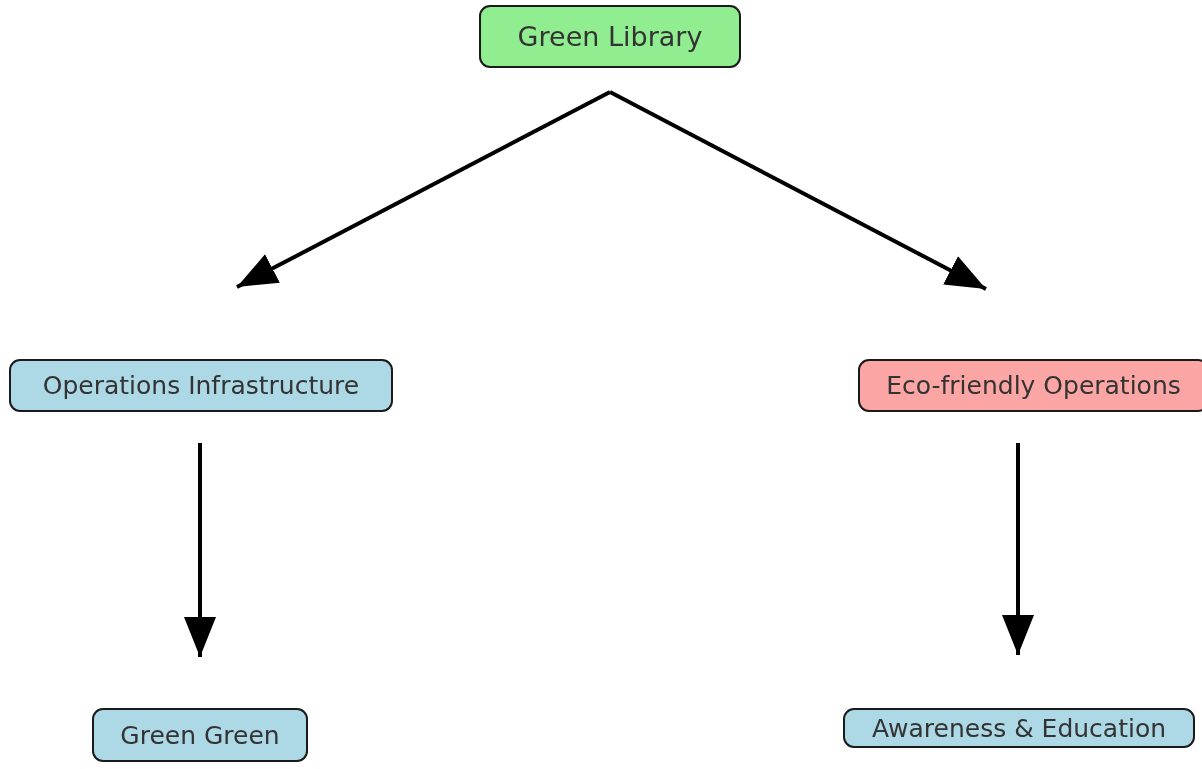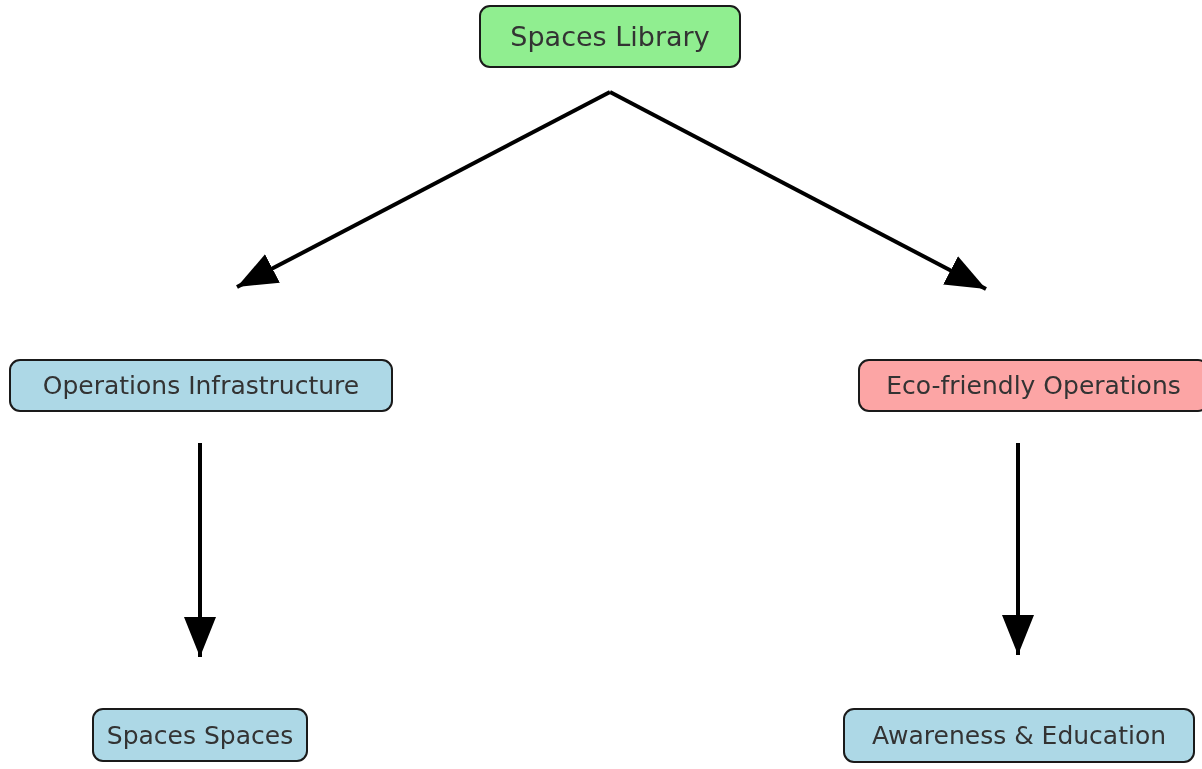"Spaces Library" div.node { text: Spaces -> Green }
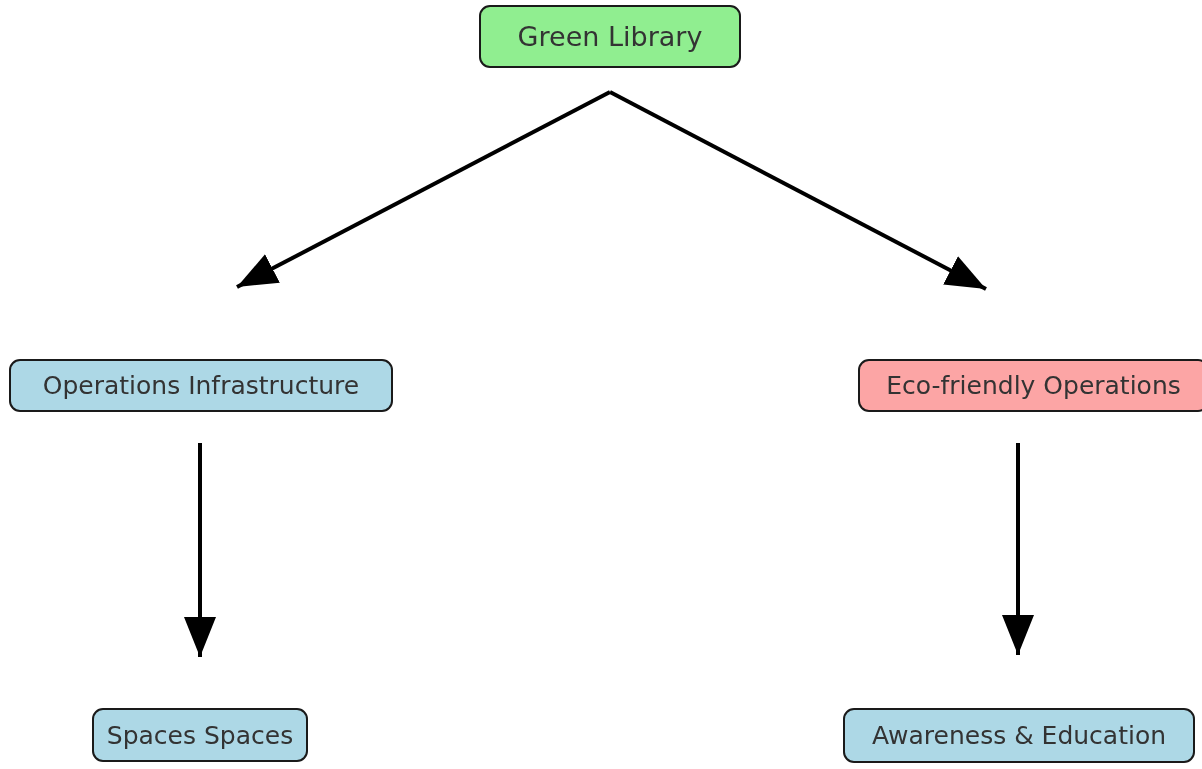"Spaces Spaces" div.node { text: Spaces Spaces -> Green Green }
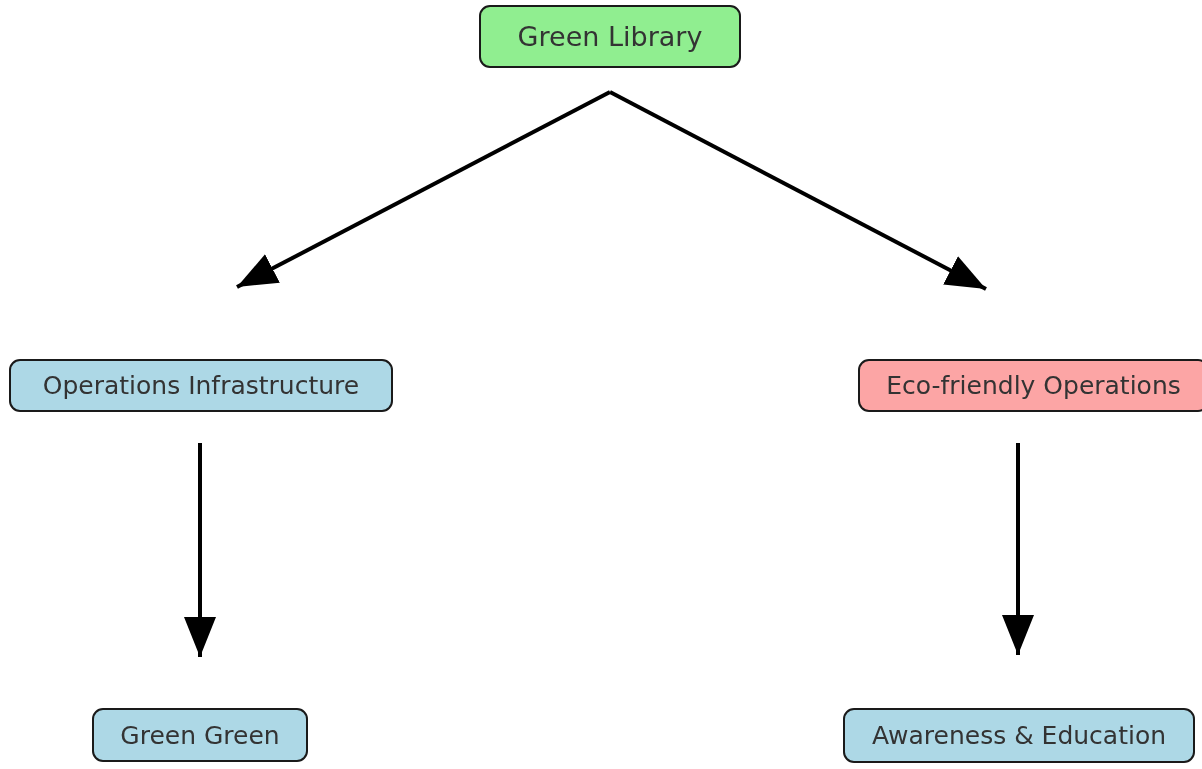"Awareness & Education" #node-awareness-education { height: 55px -> 40px }
